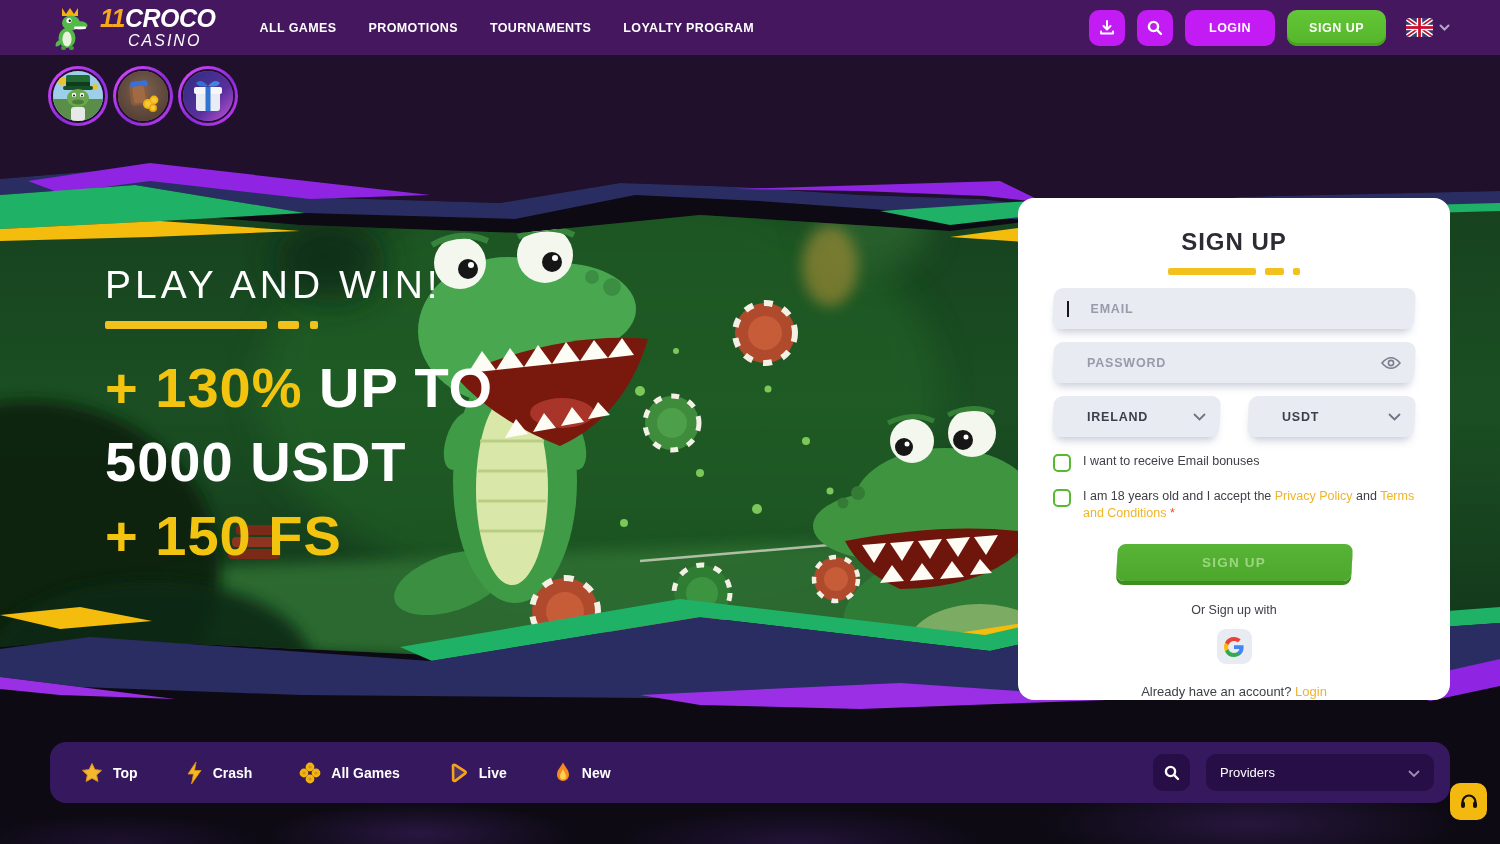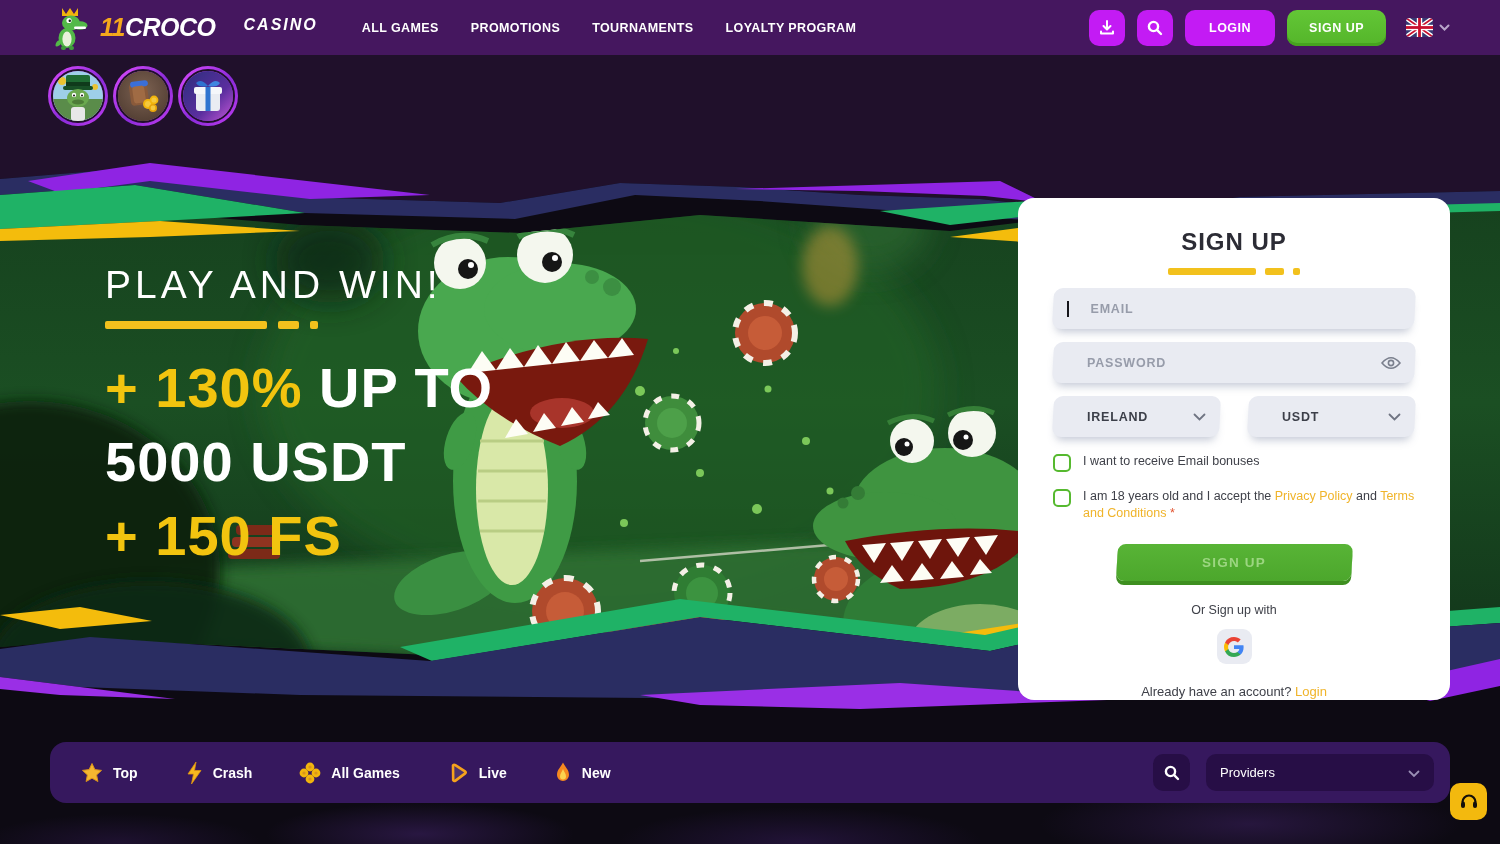"11CROCO" .logo-text { flex-direction: row -> column }
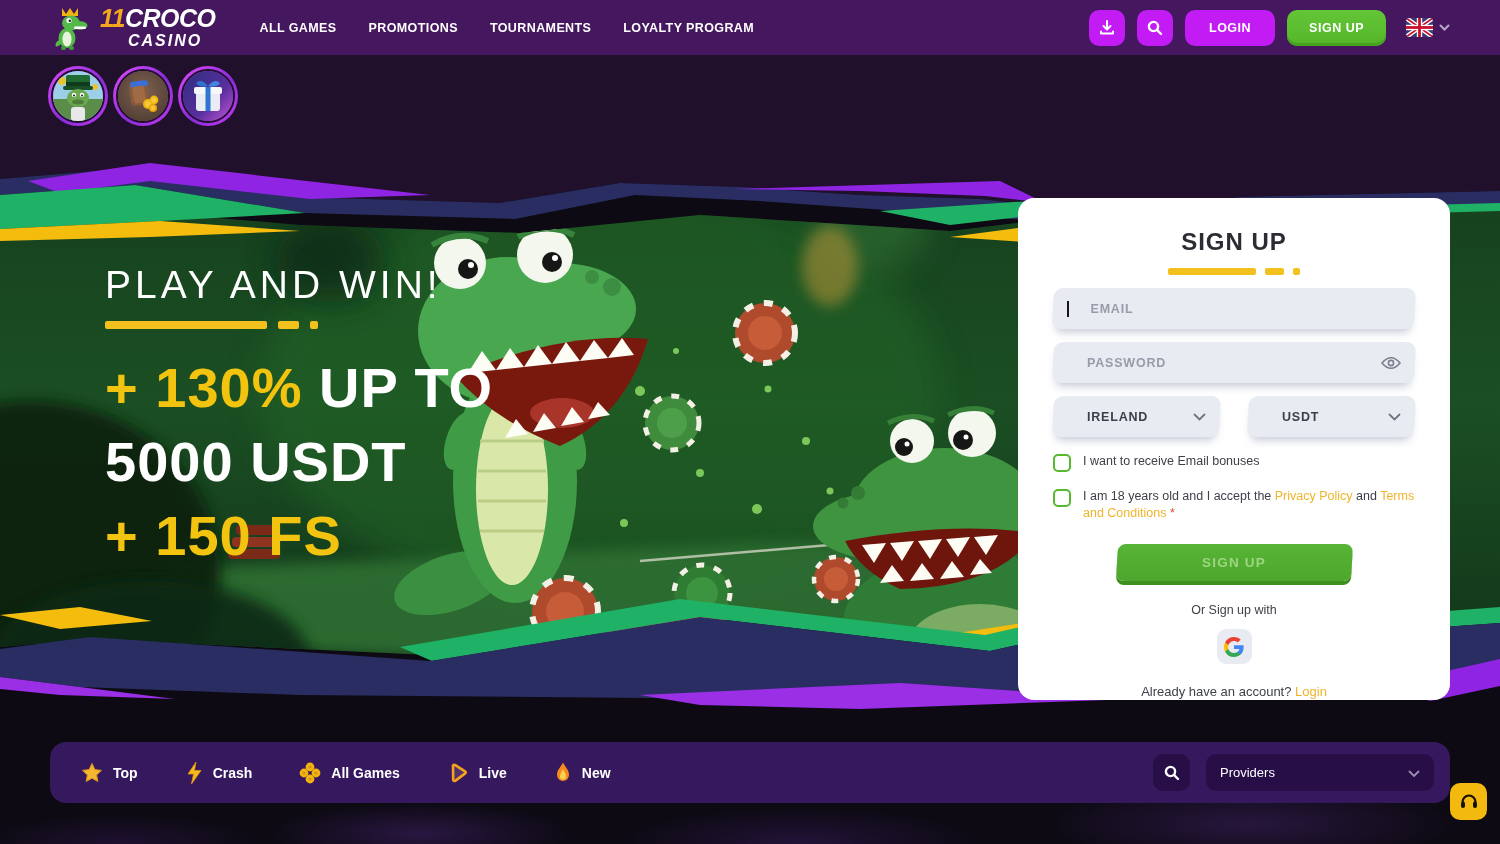"CASINO" .logo-sub { font-weight: 700 -> 400 }
